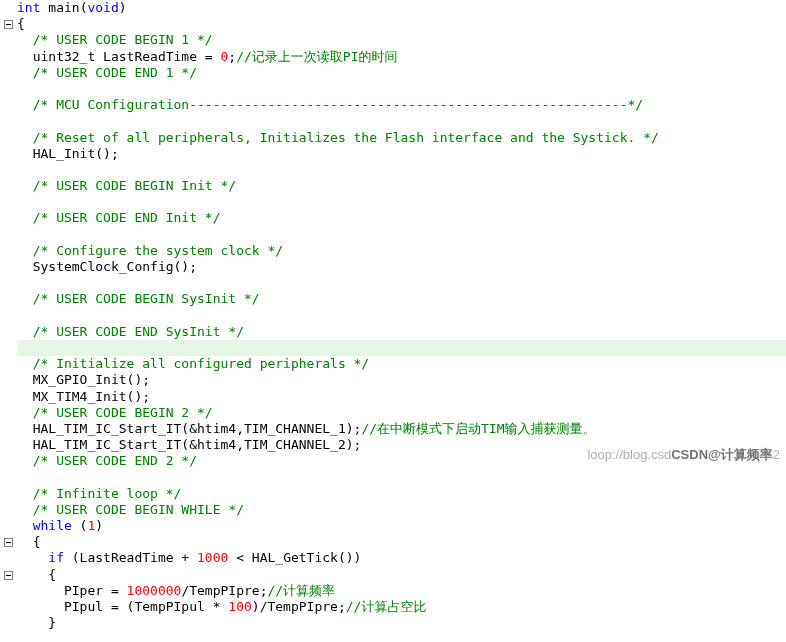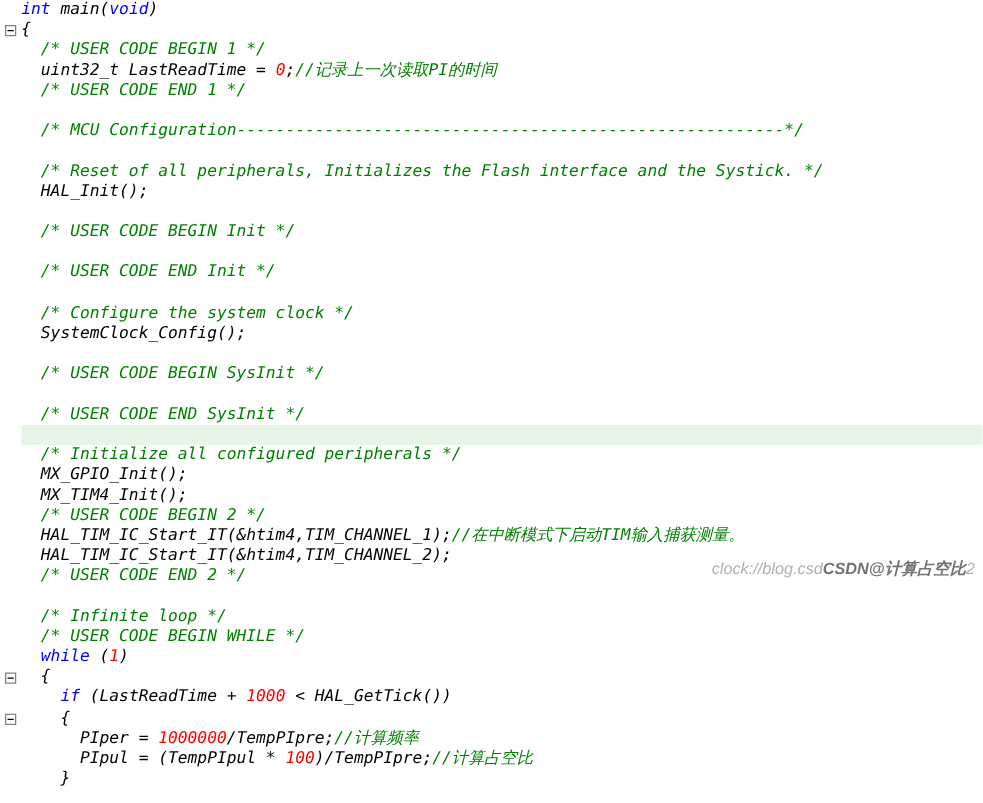"int main(void)" #editor { font-style: italic -> none }
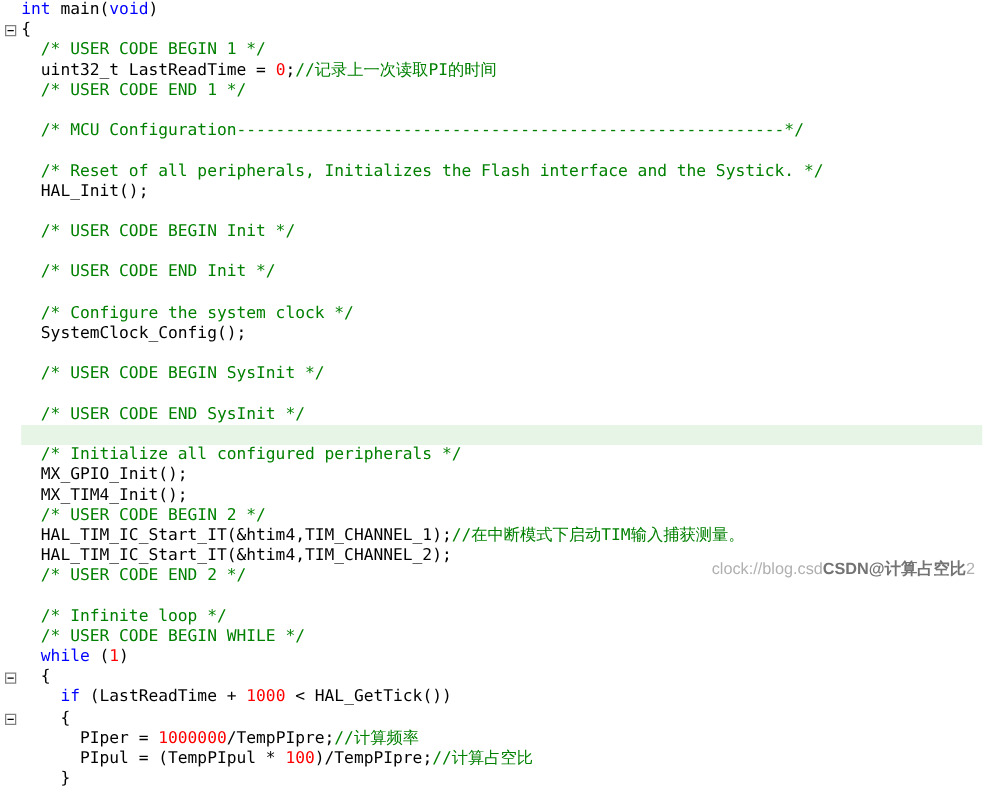"clock://blog.csd" span { text: clock://blog.csd -> loop://blog.csd }
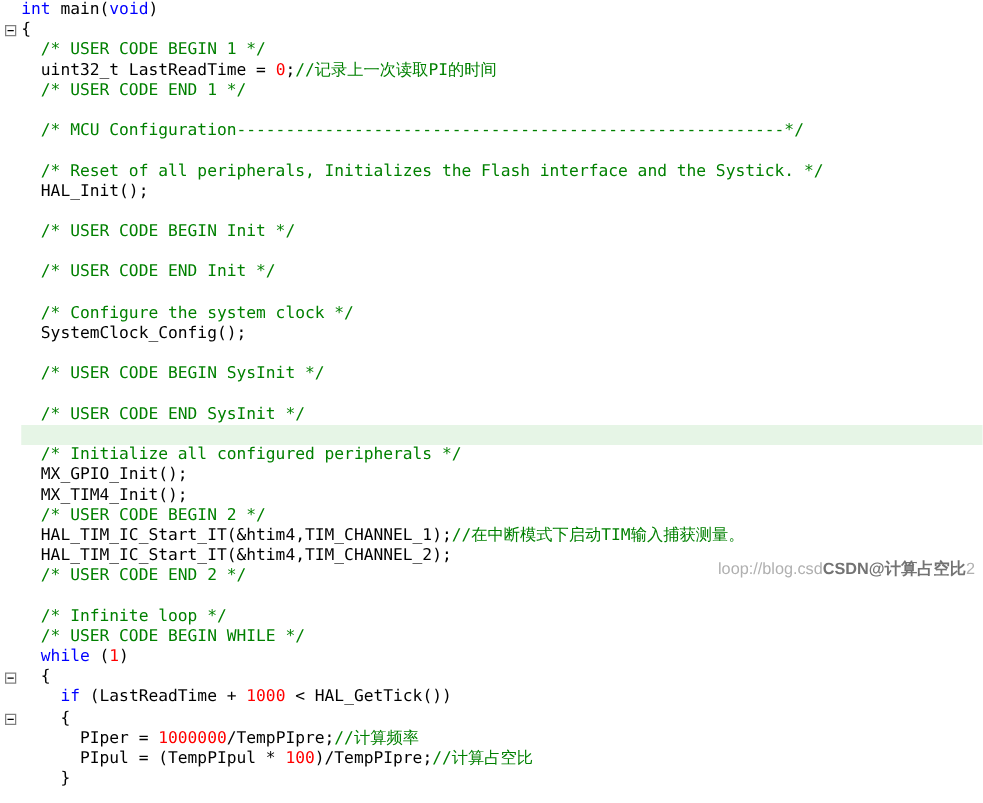"@计算占空比" span.wm-strong { text: 占空比 -> 频率 }
